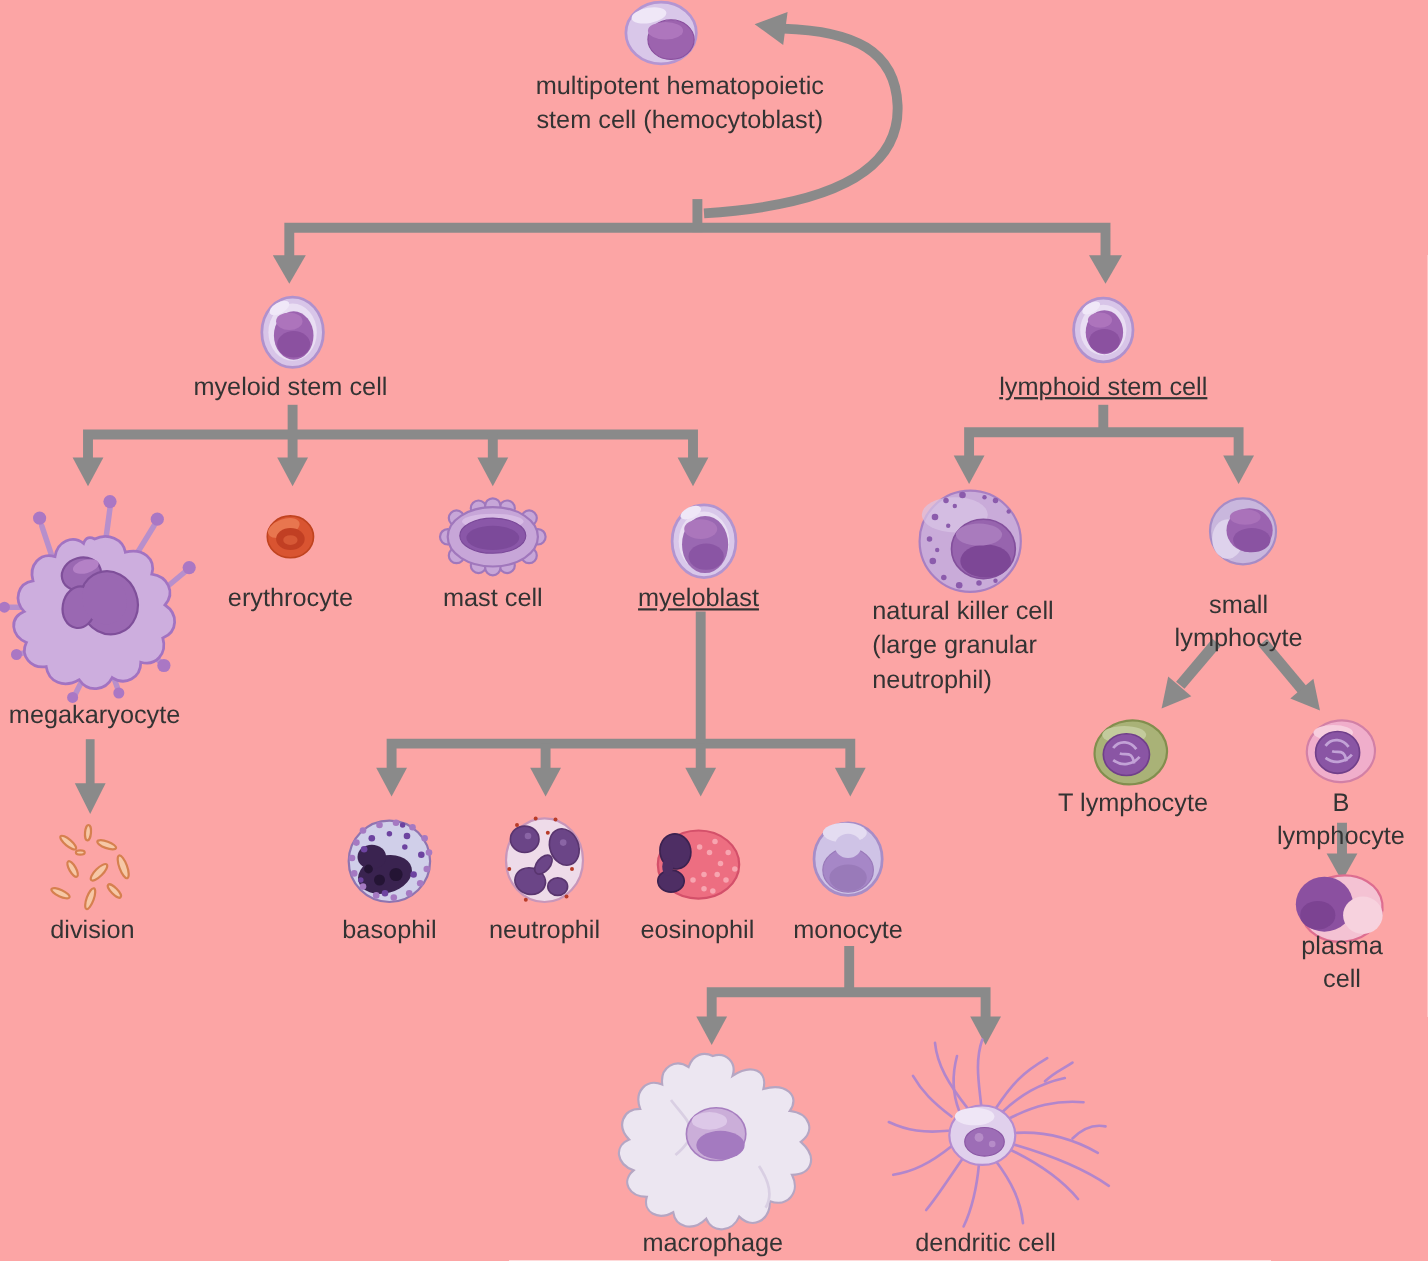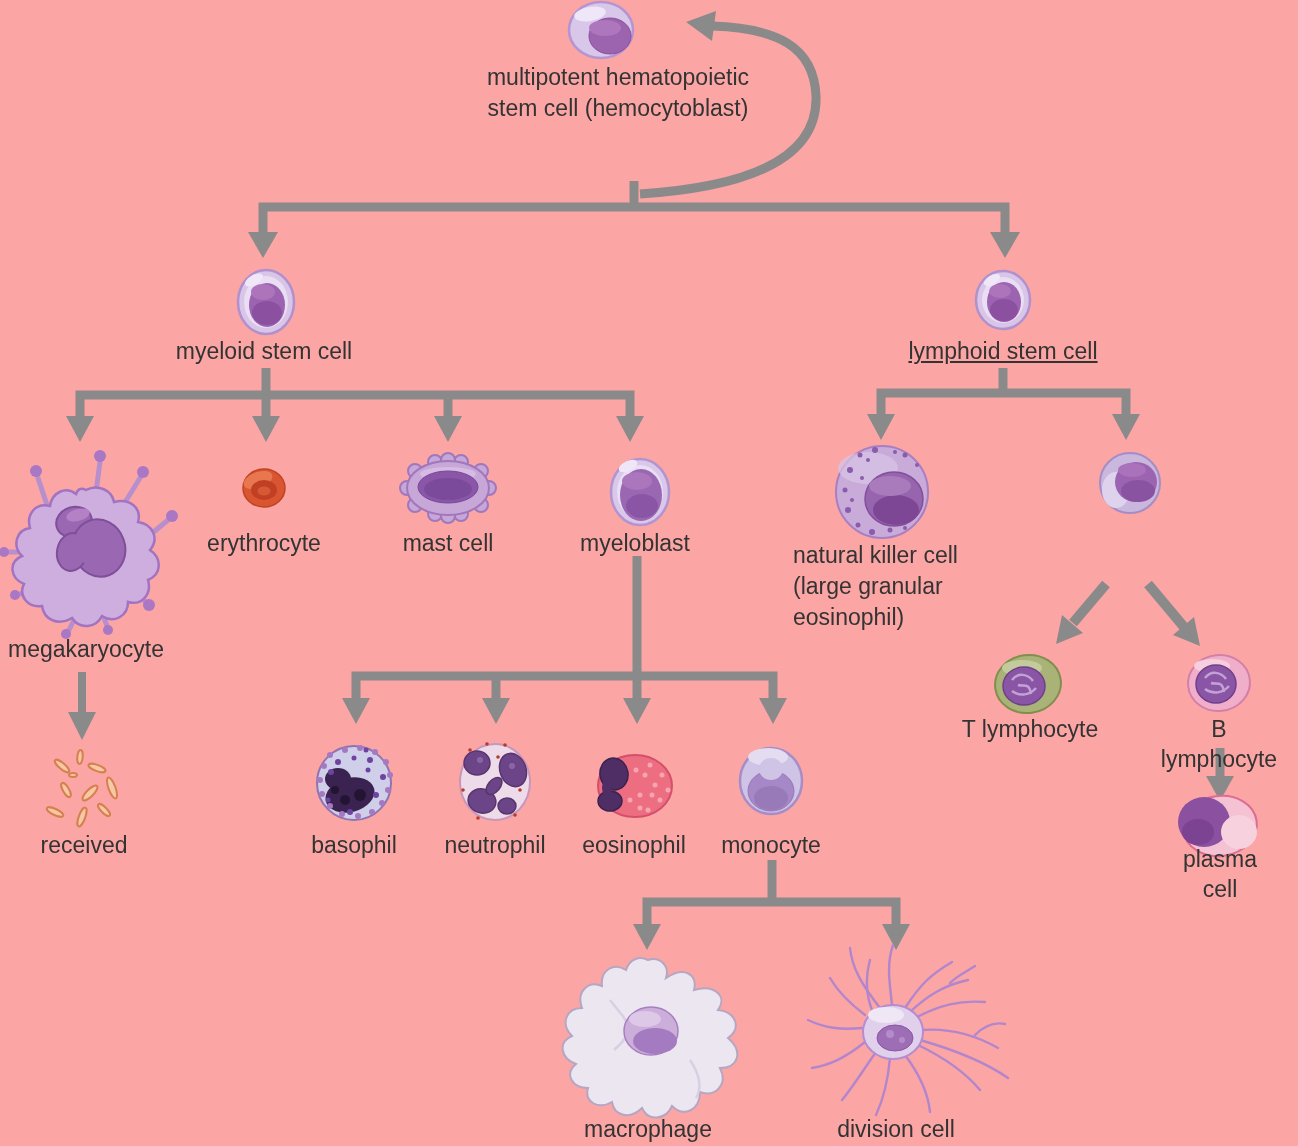"myeloblast" div.lbl { text-decoration: none -> underline }
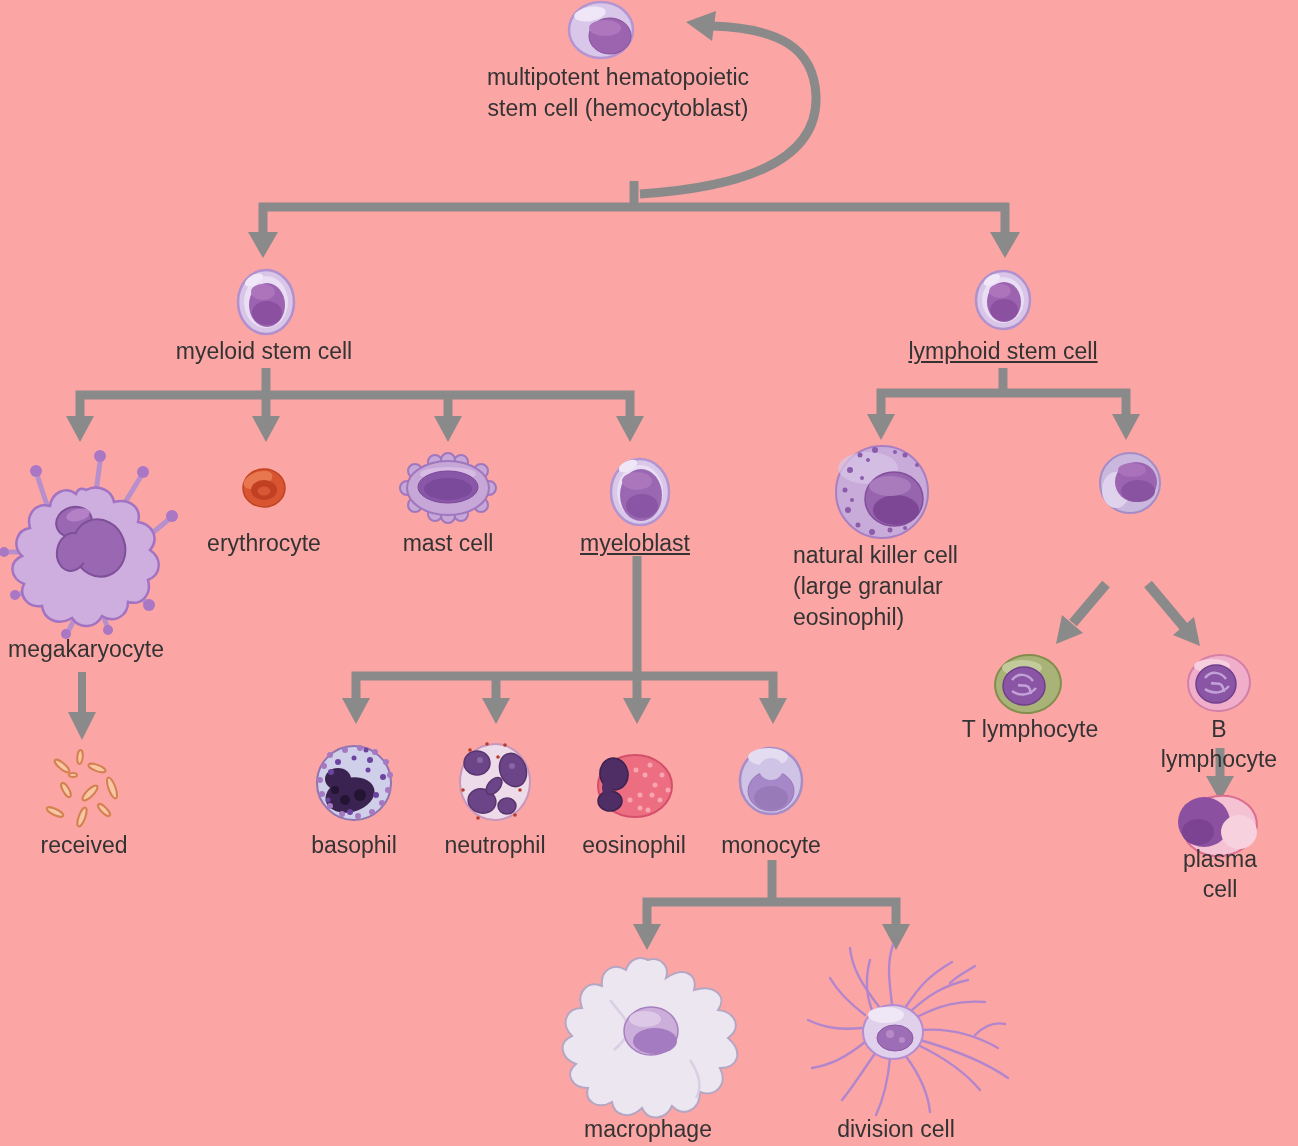"natural killer cell" div.lbl { text: eosinophil -> neutrophil }
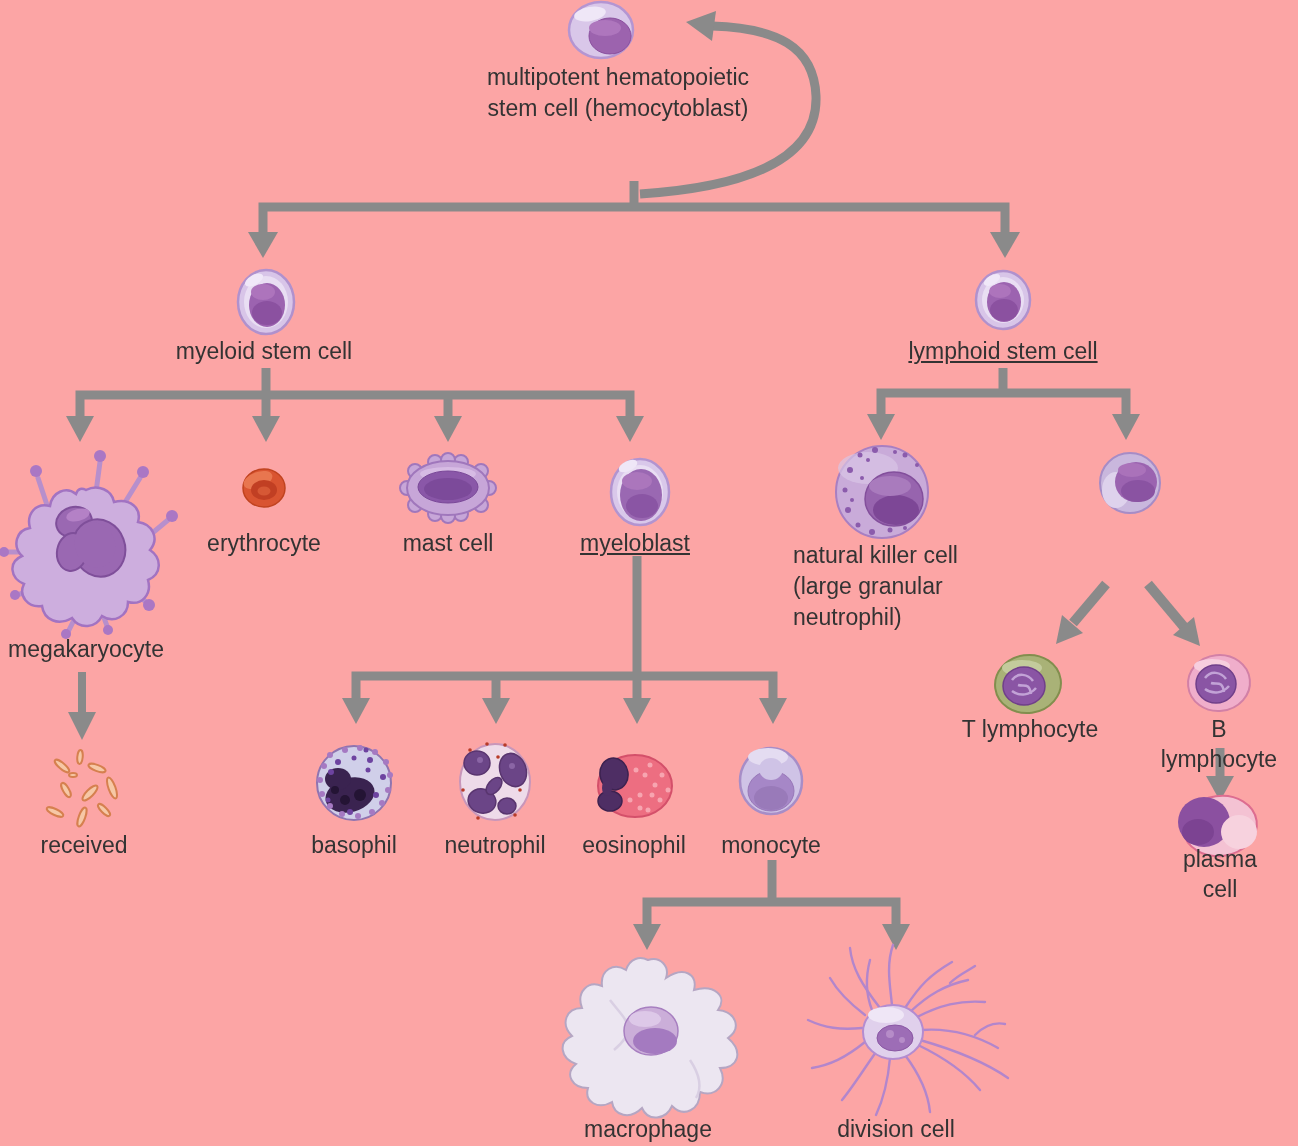"small lymphocyte" div.lbl { html: none -> <div>small lymphocyte</div> }
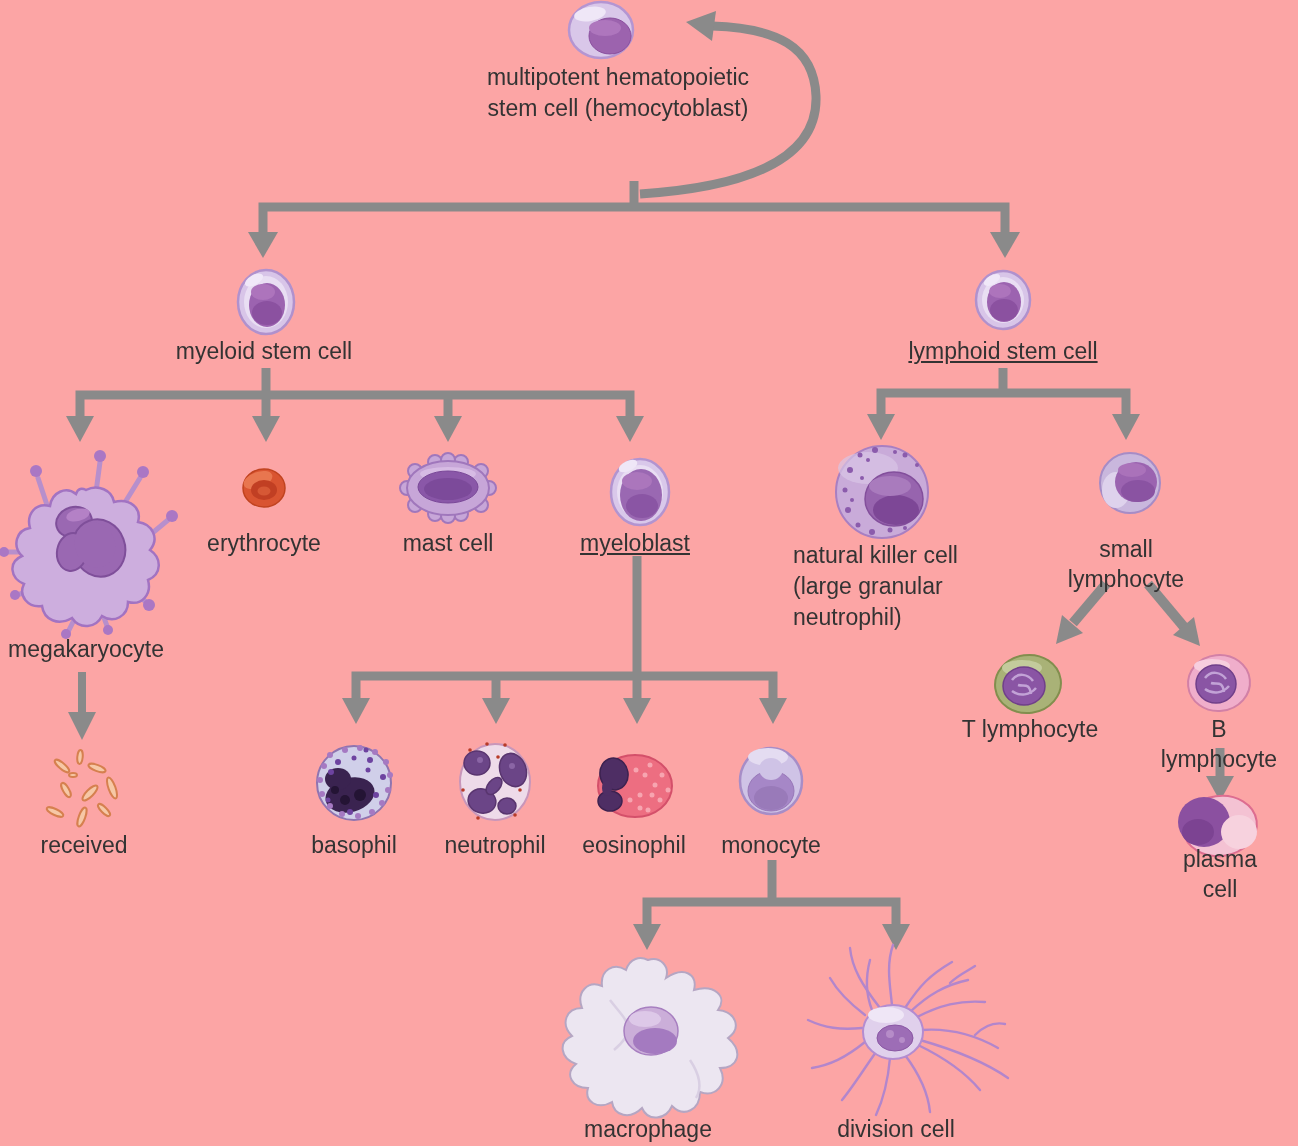"received" div.lbl { text: received -> division }
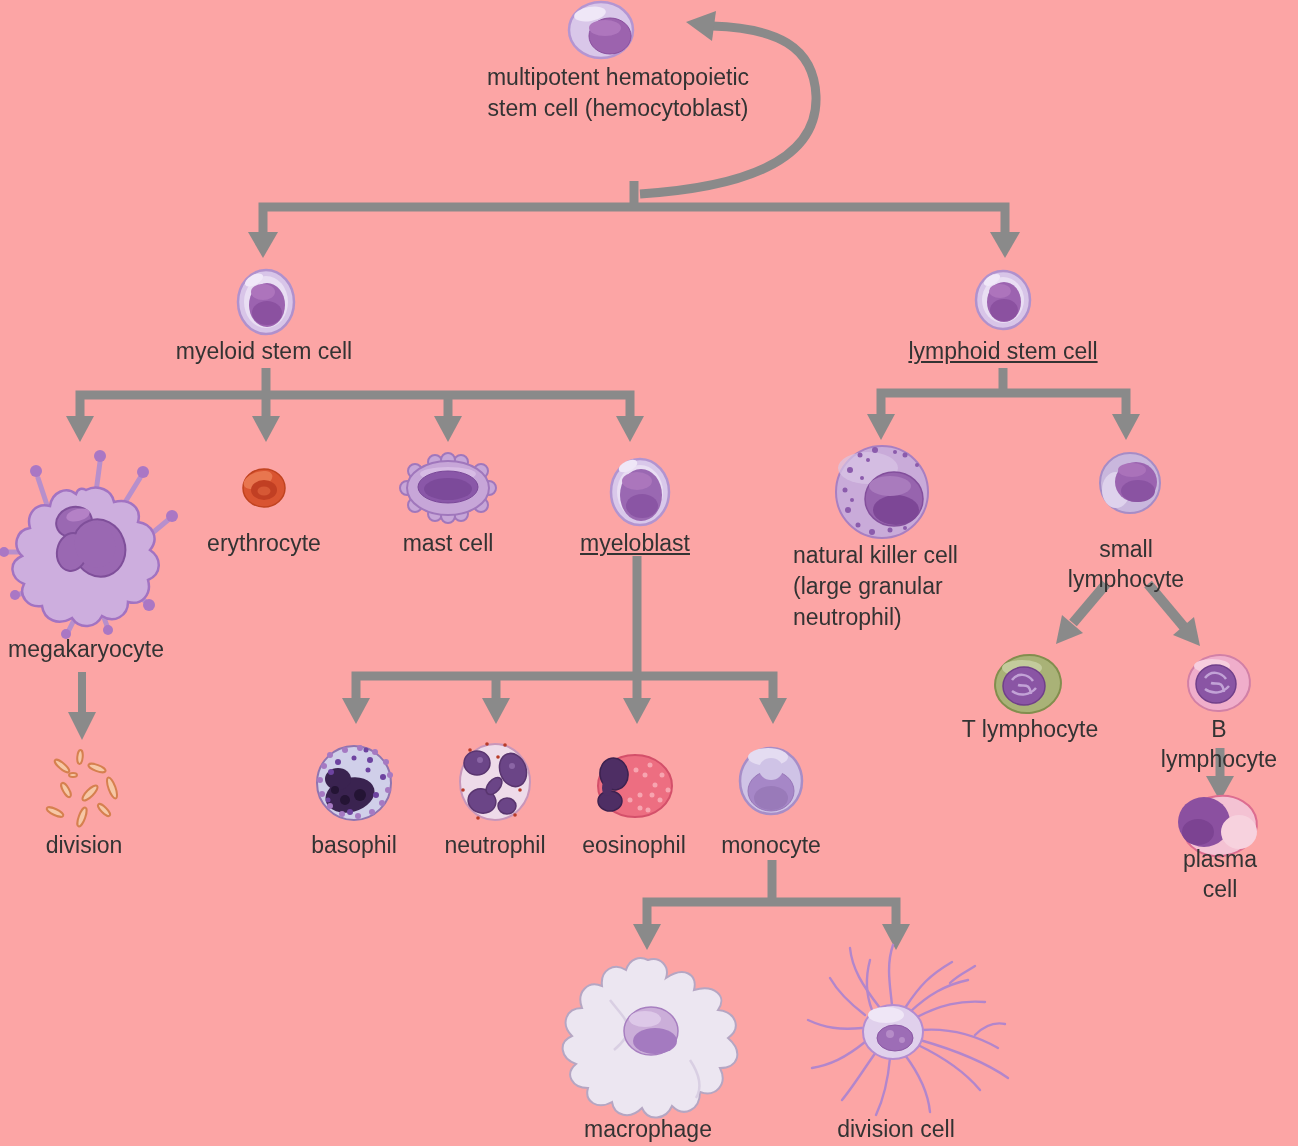"division cell" div.lbl { text: division -> dendritic }
